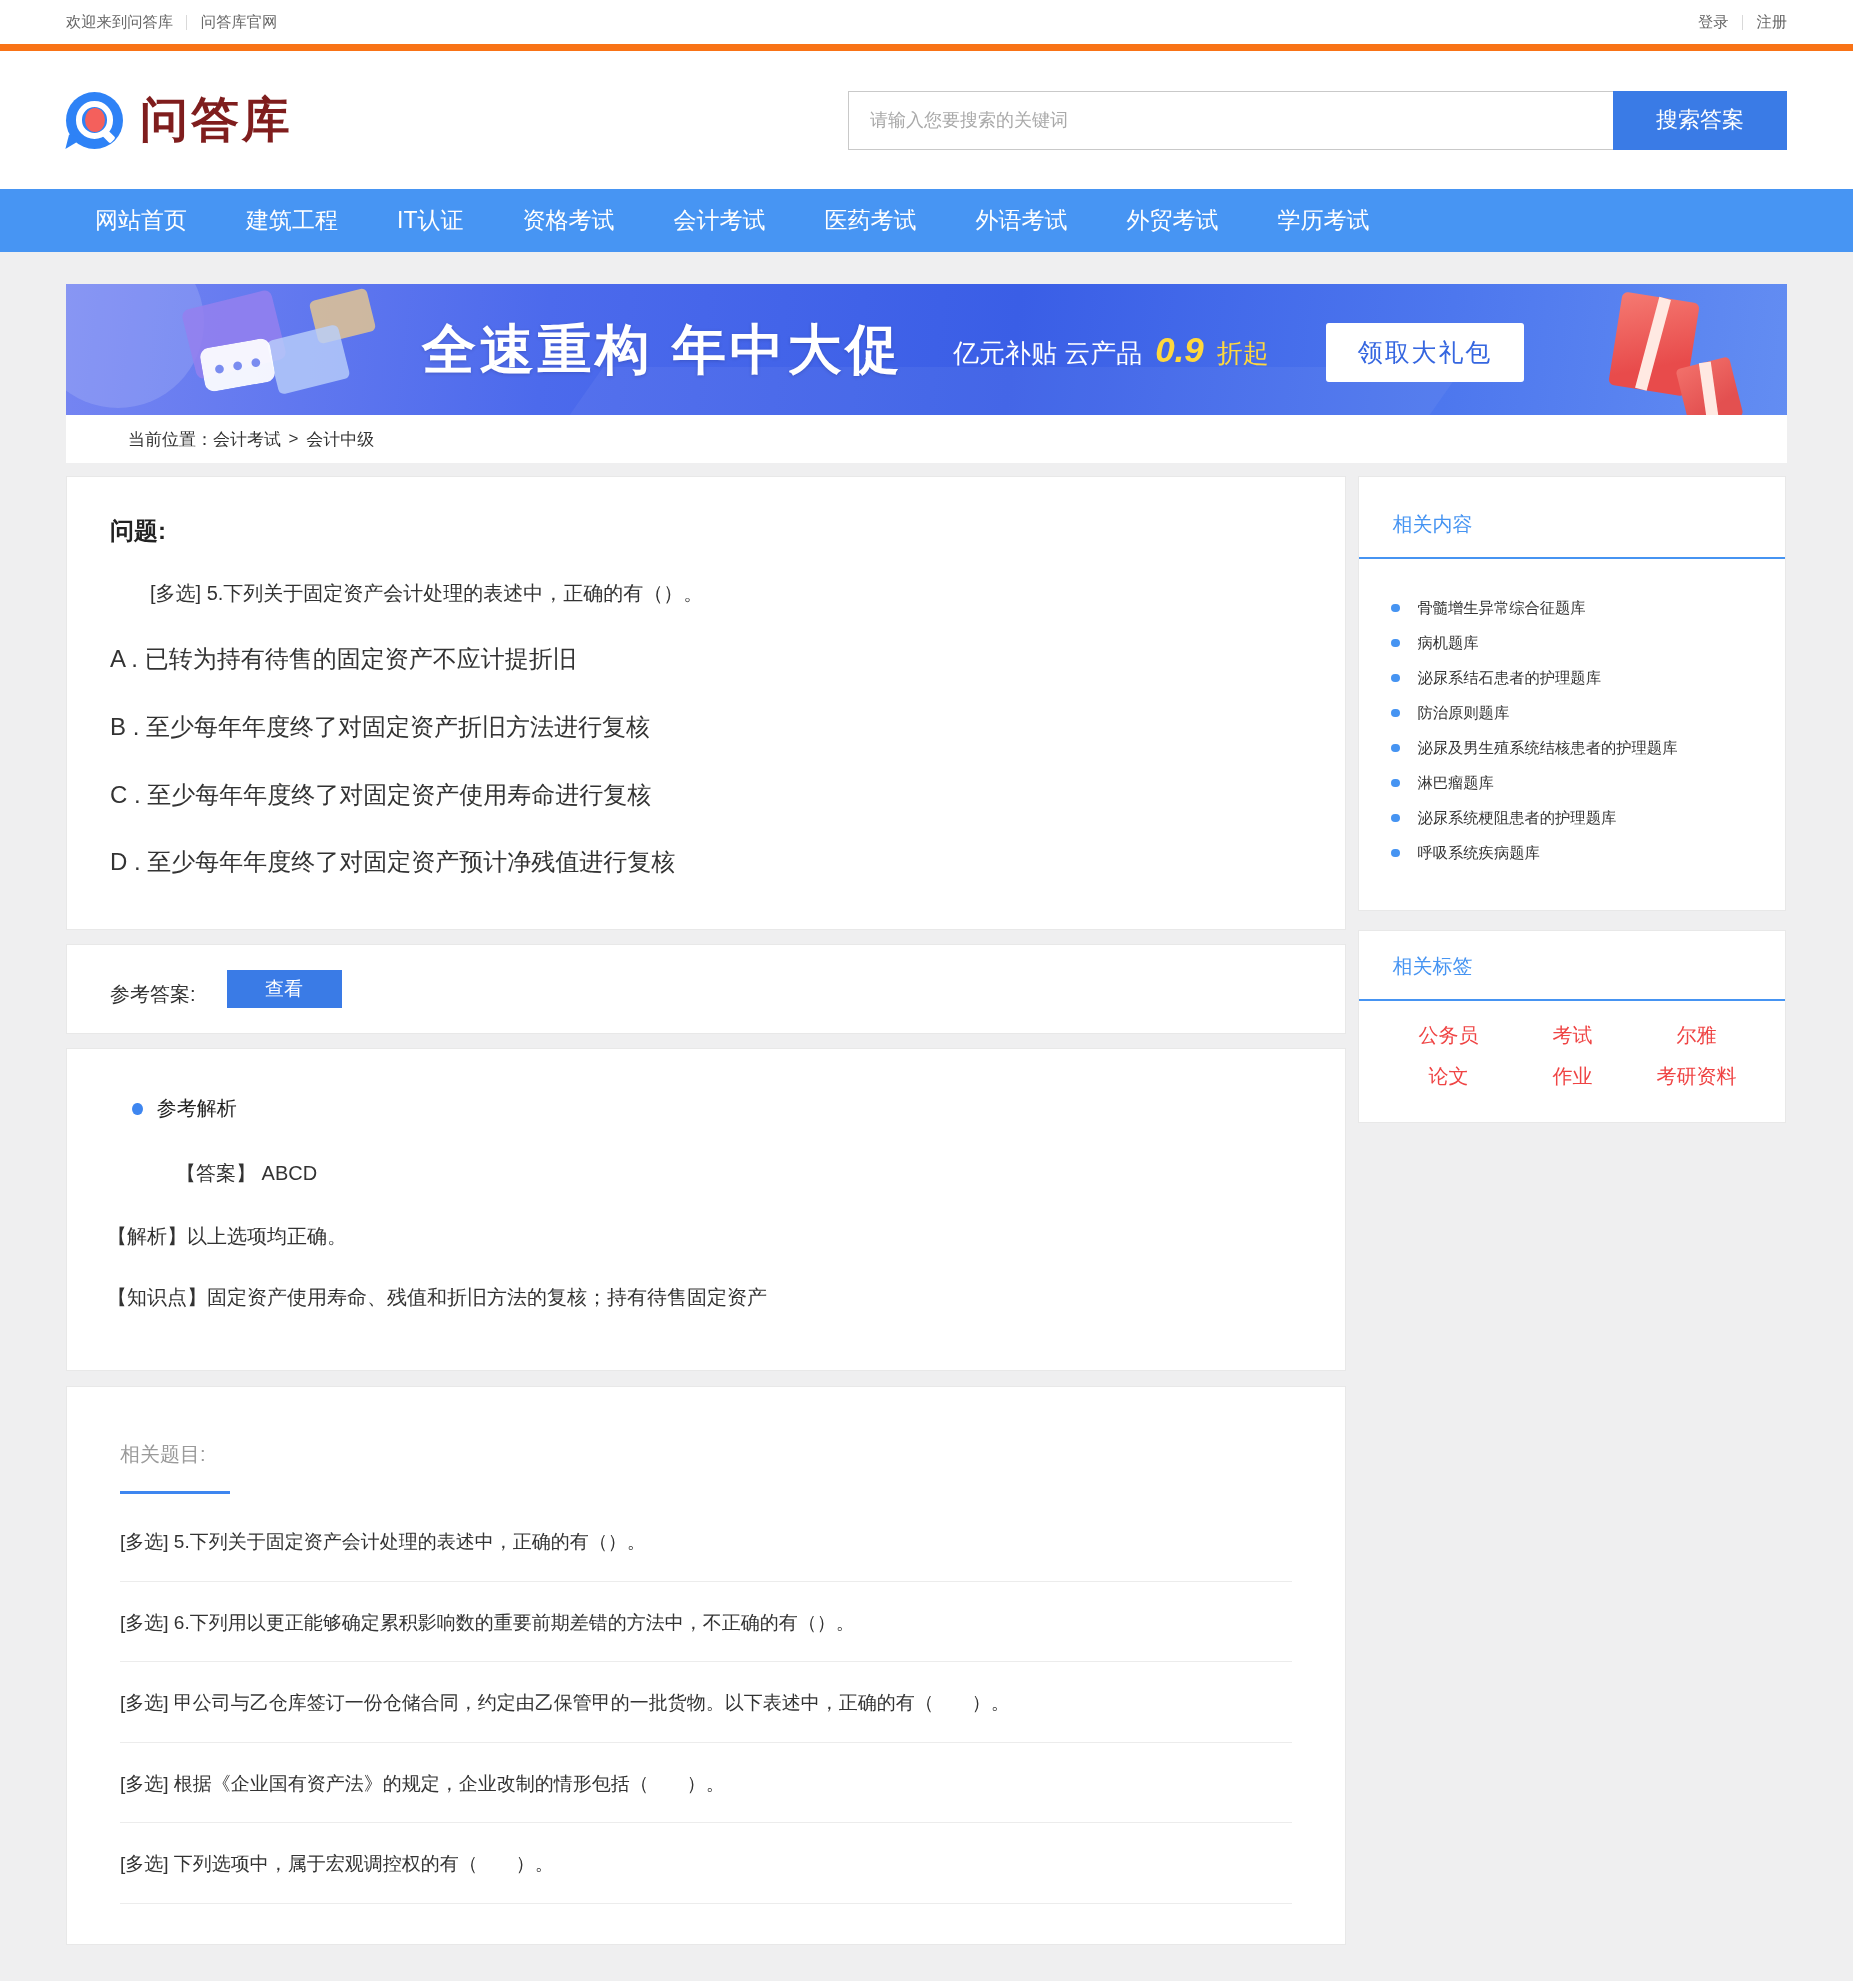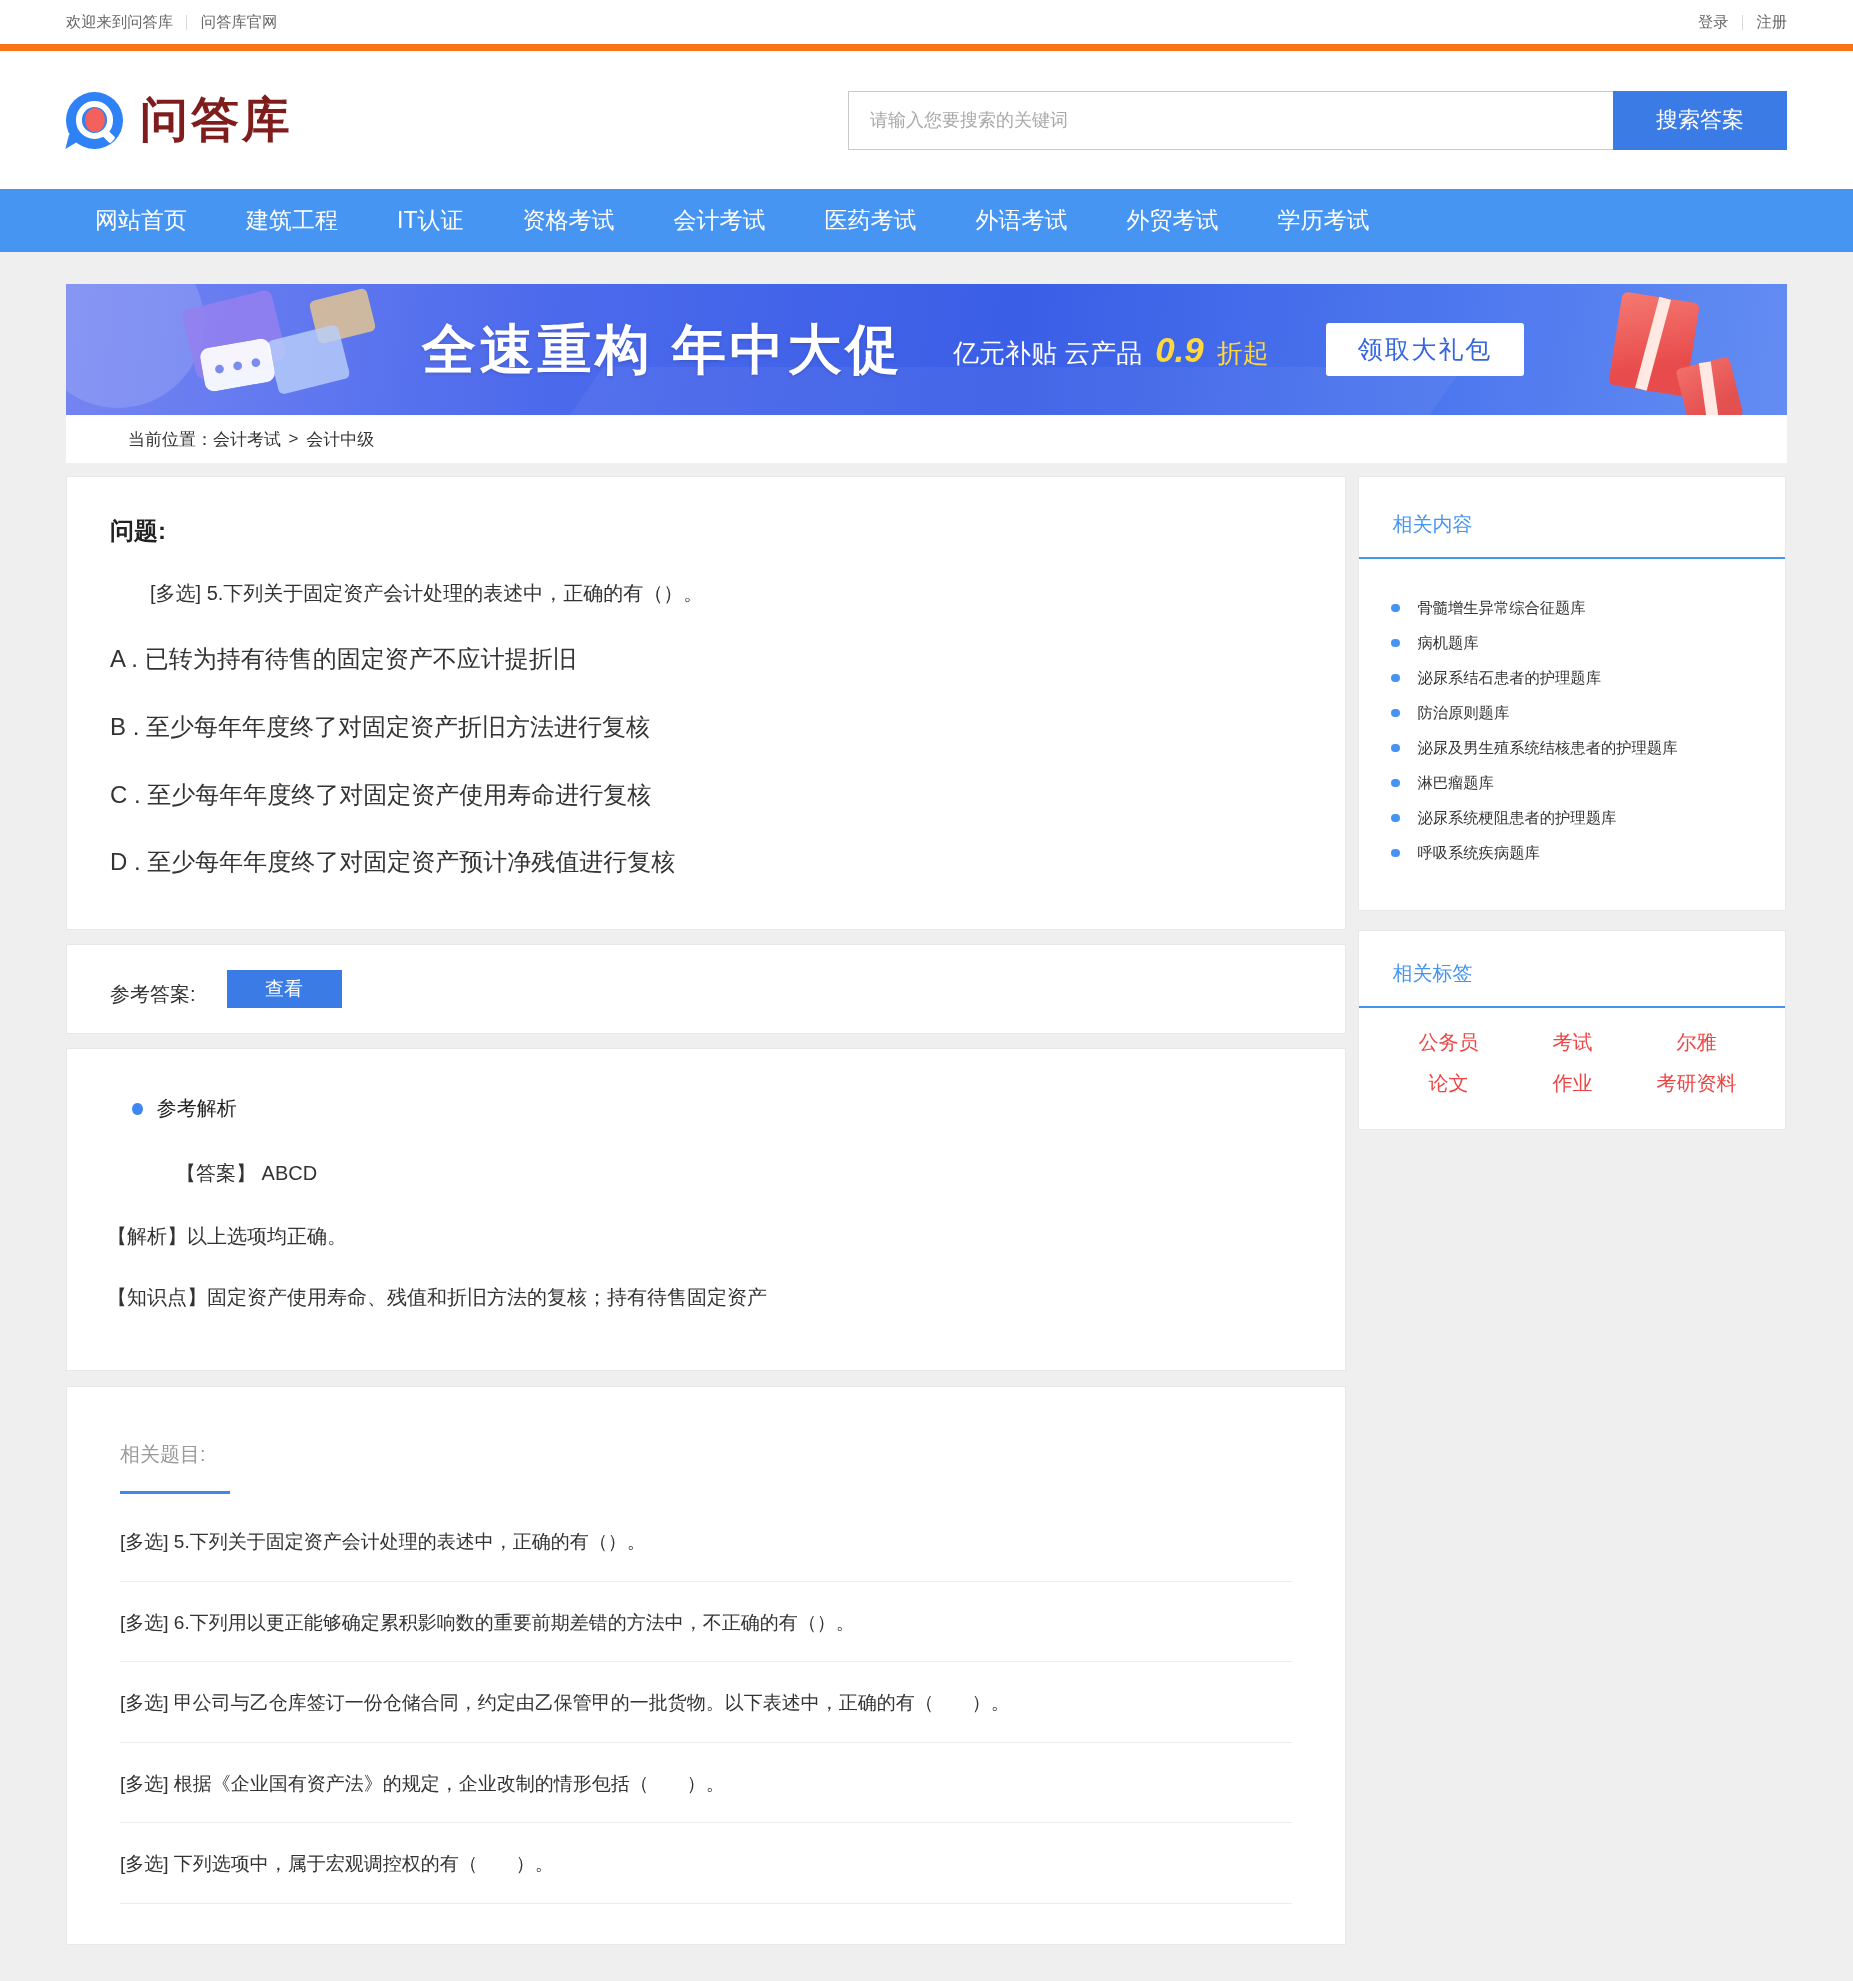"领取大礼包" .banner-btn { height: 53px -> 59px }
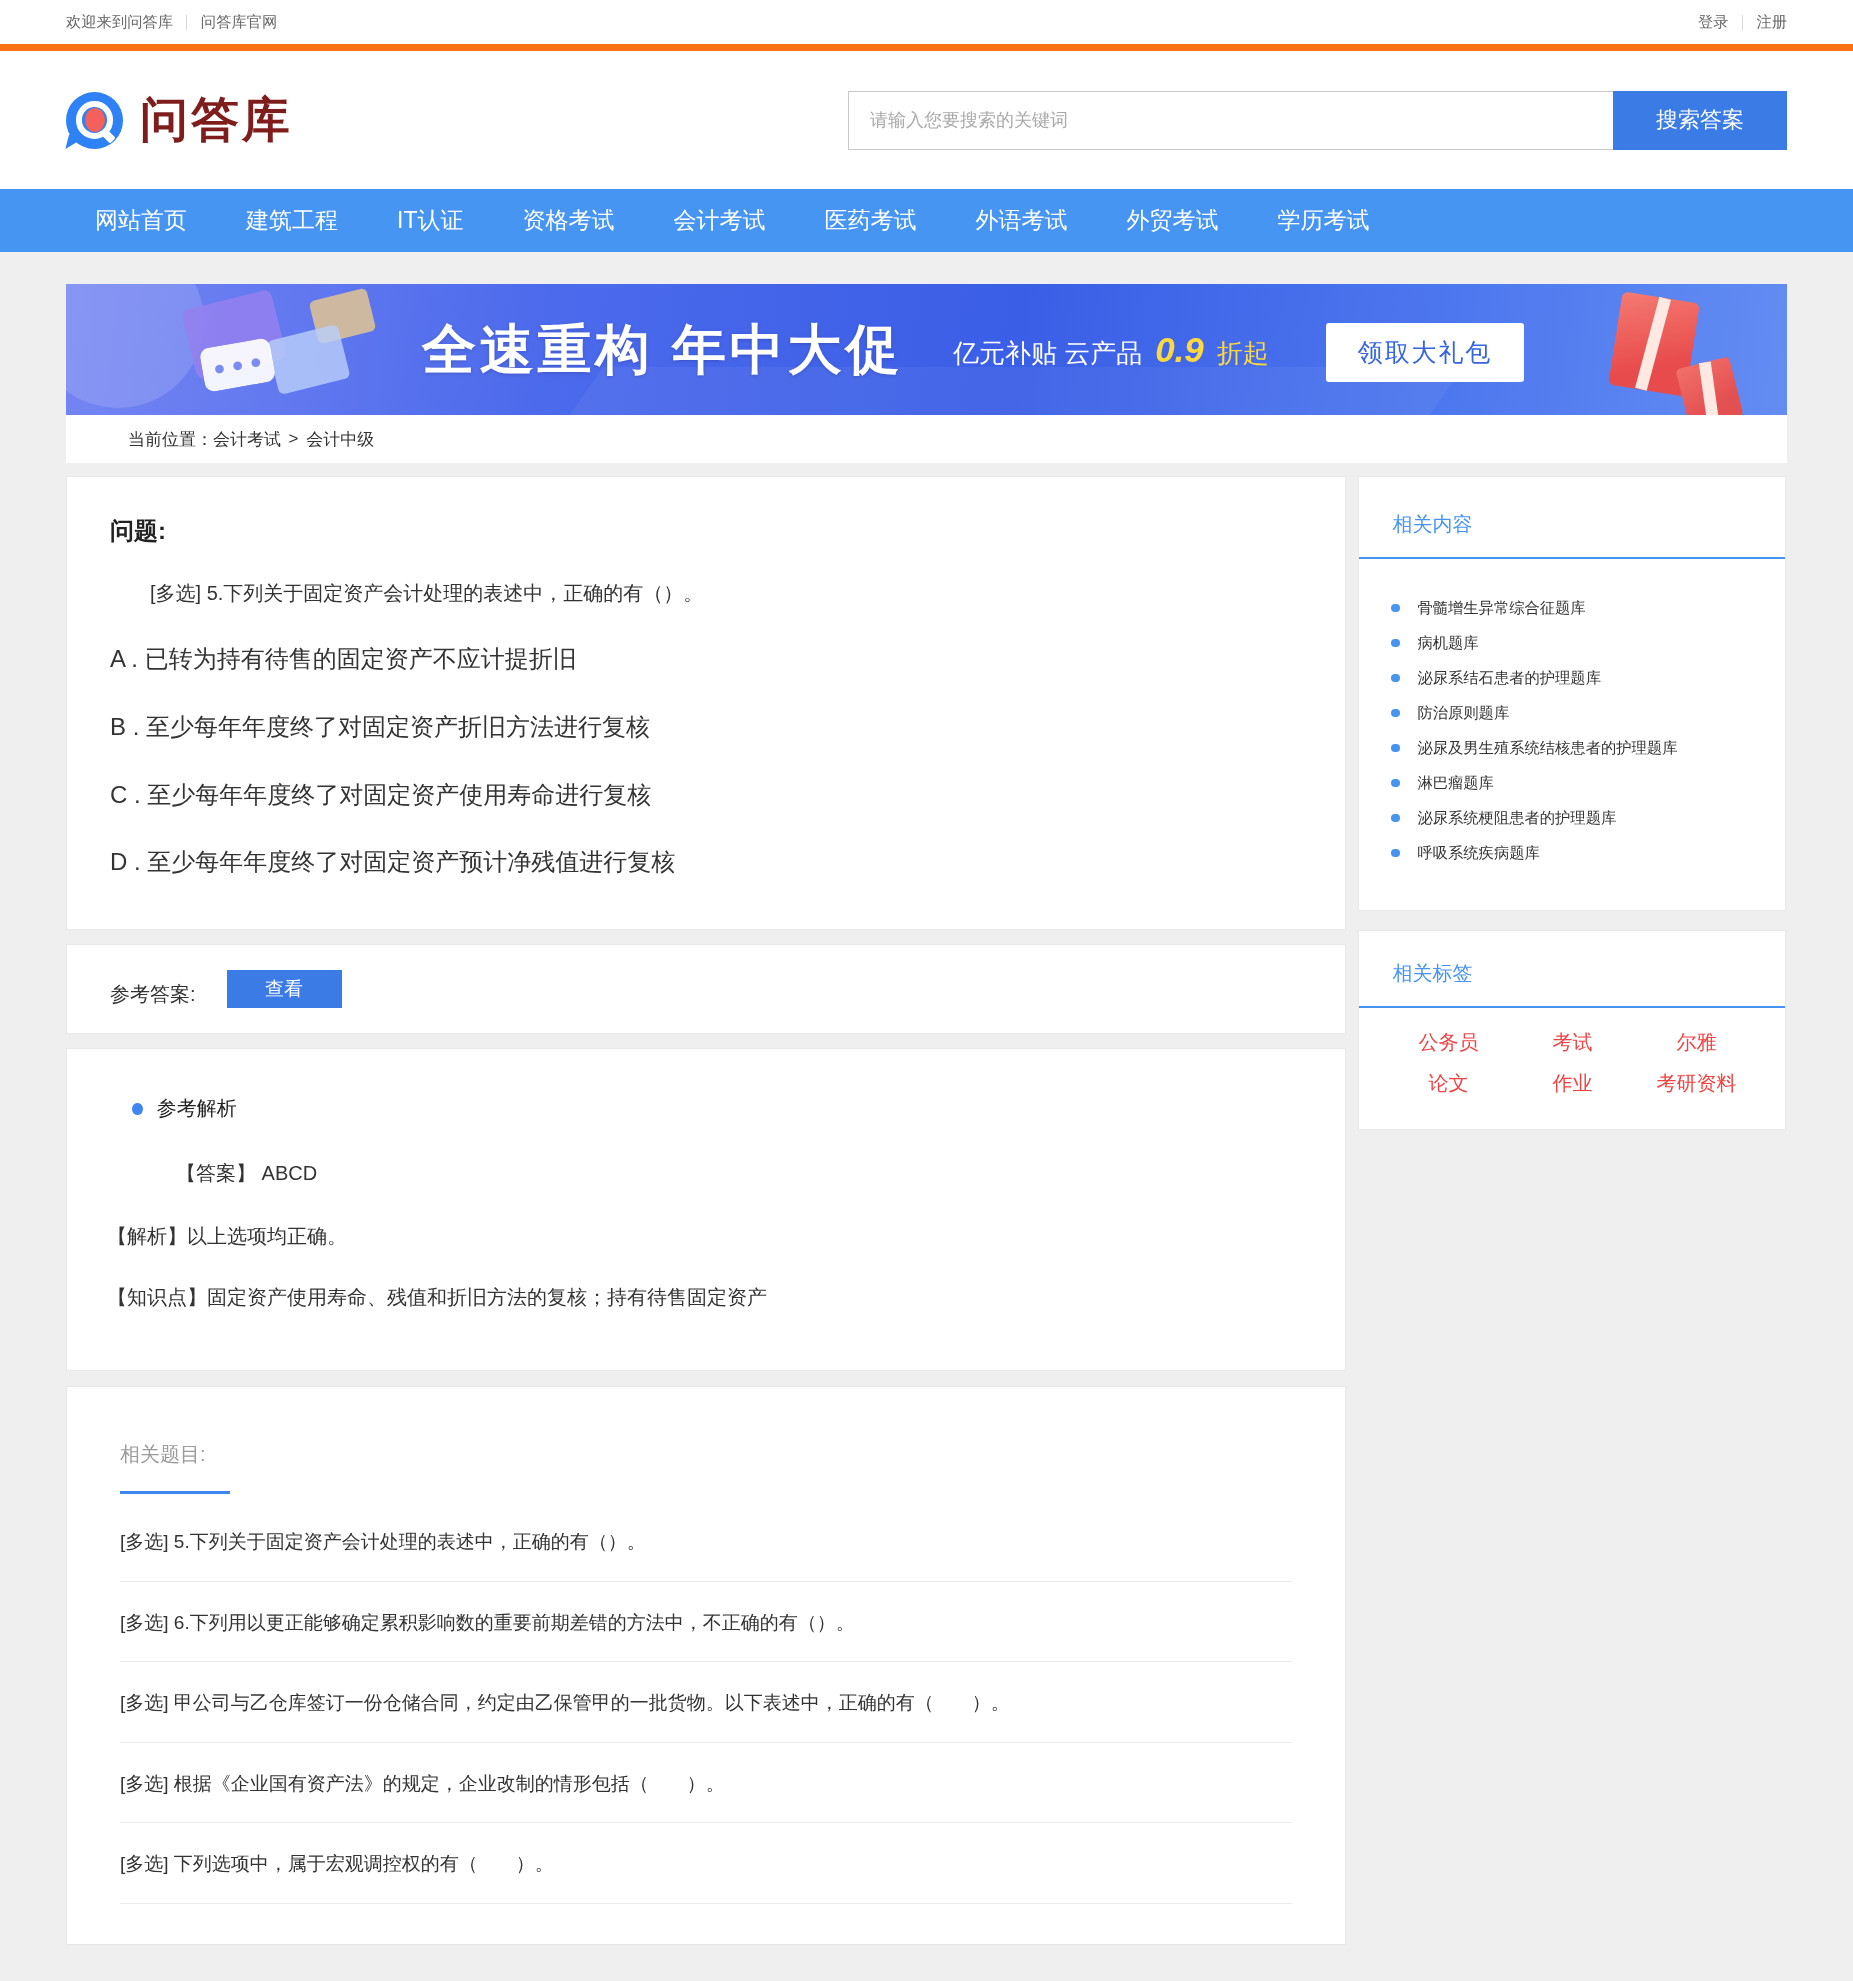"相关标签" .tags-card .side-title { padding-top: 29px -> 22px }
